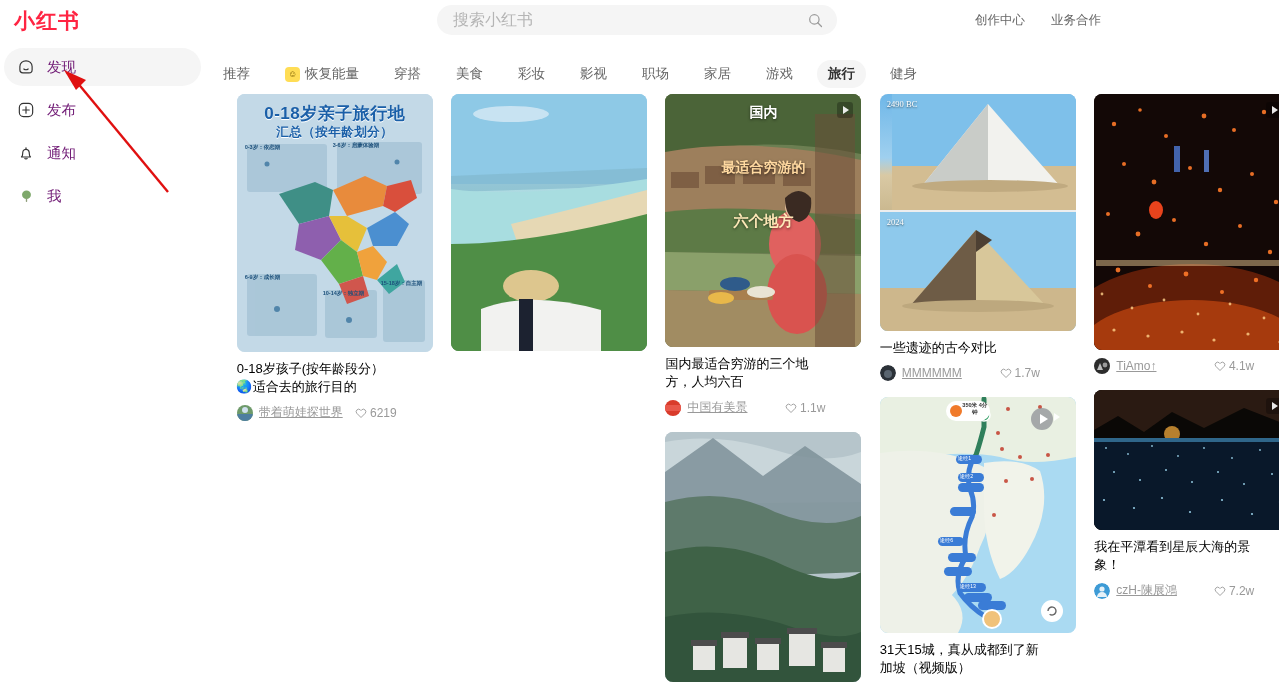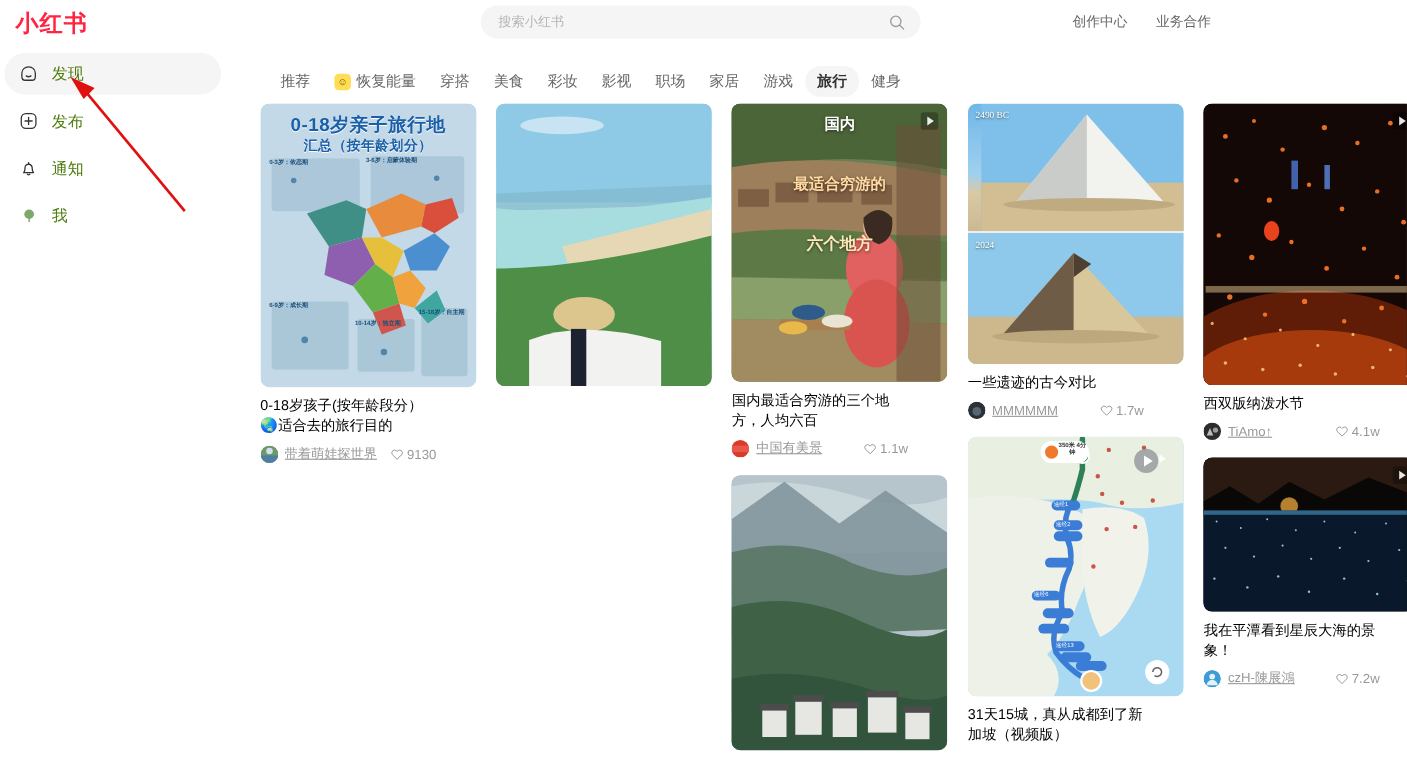"搜索小红书" .search-input { font-size: 12px -> 16px }
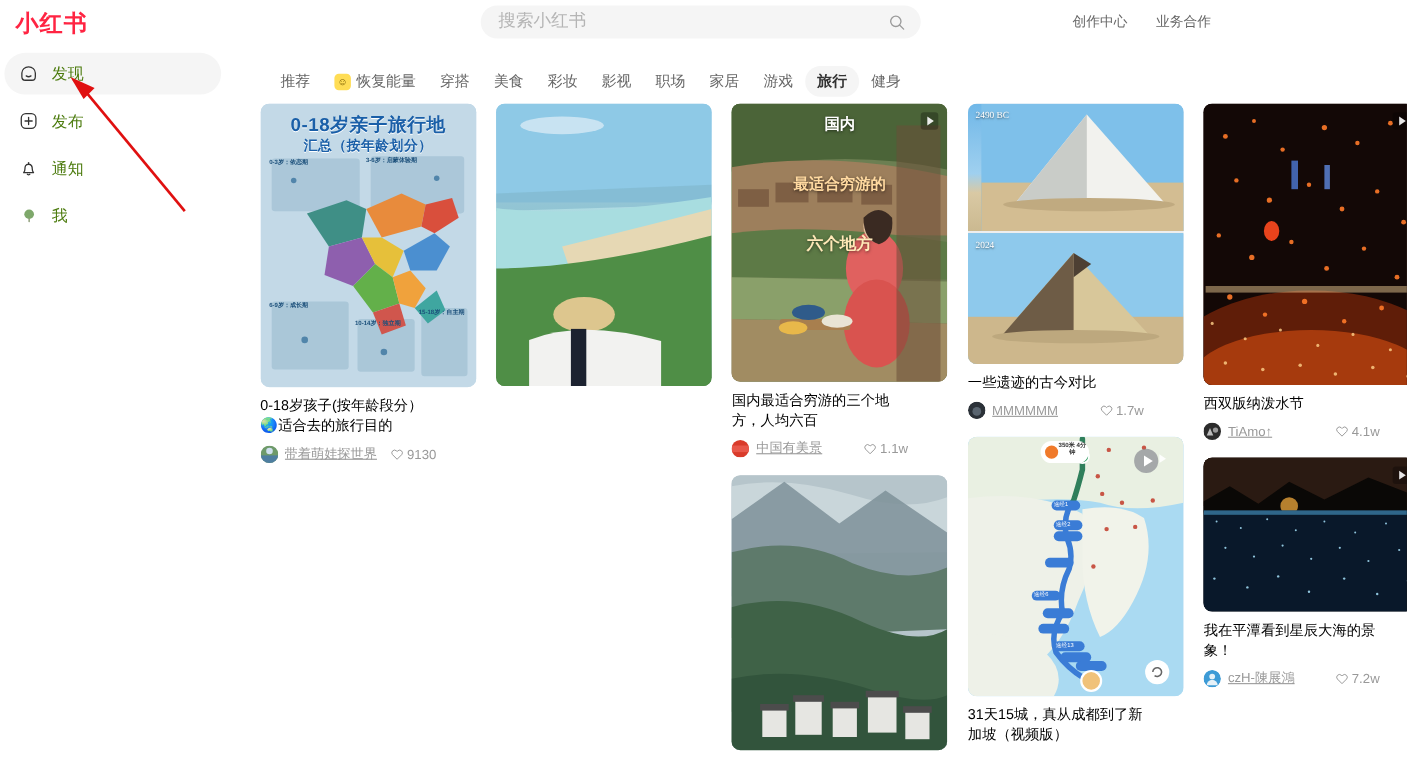"发现" .nav-label { color: #4d7c0f -> #701a75 }
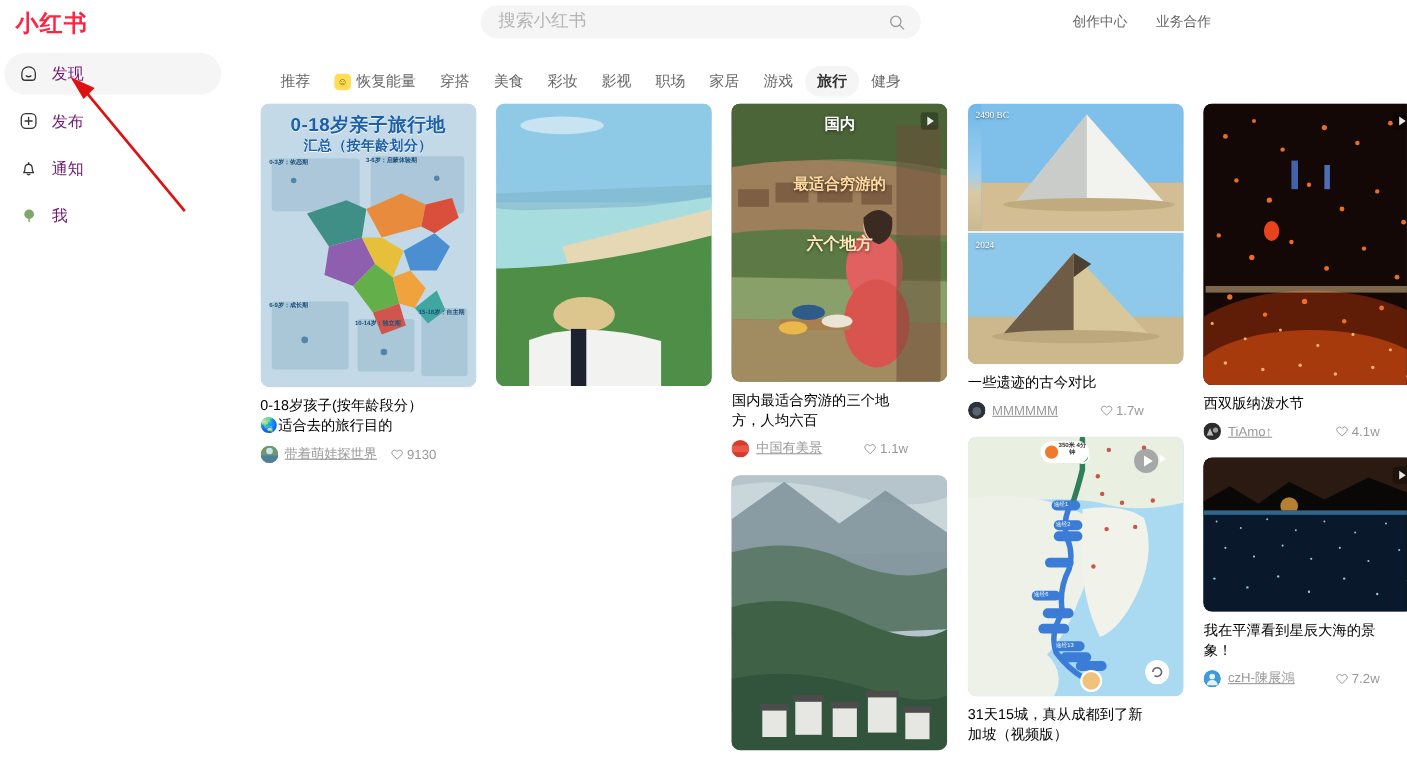"推荐" .tabs { gap: 0px -> 13px; left: 244px -> 212px }
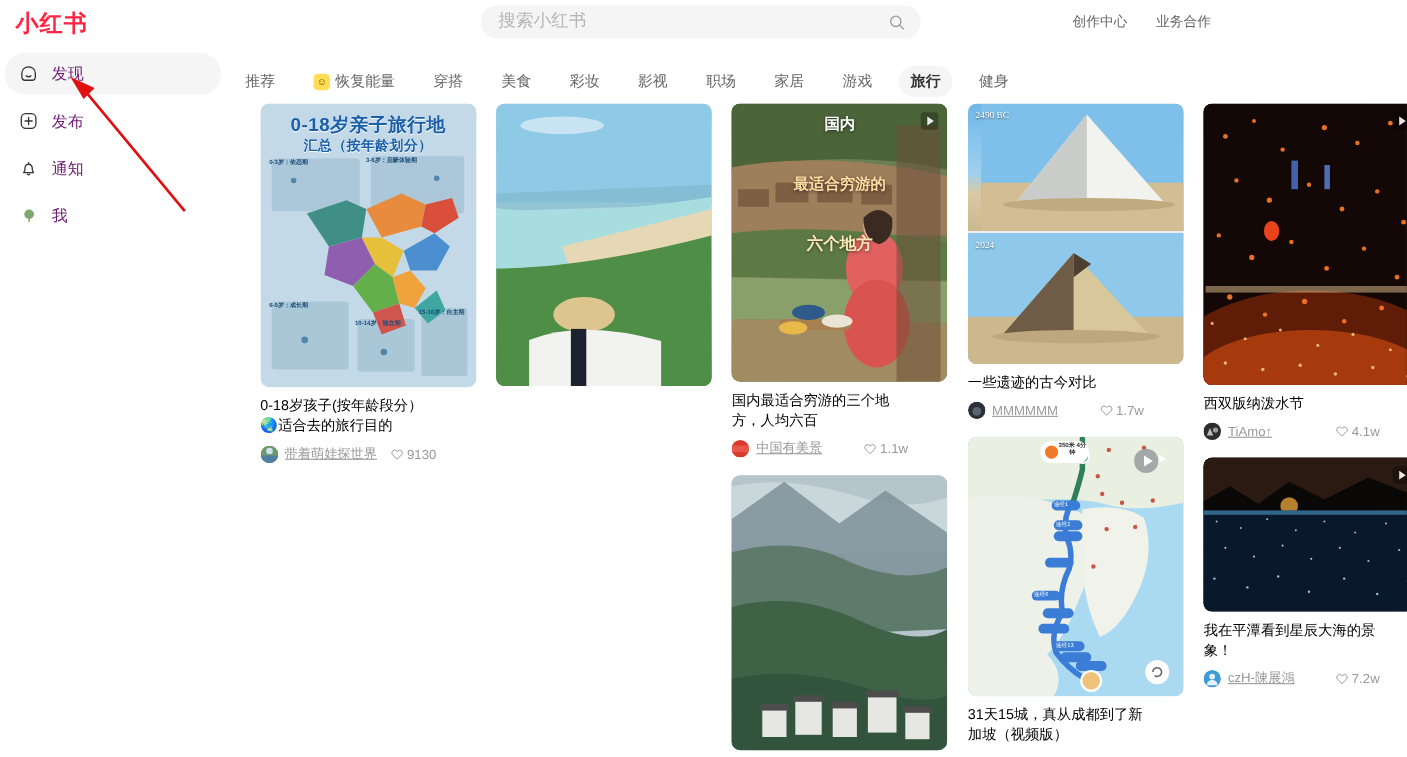"西双版纳泼水节" div.card-title { html: <div>西双版纳泼水节</div> -> none }
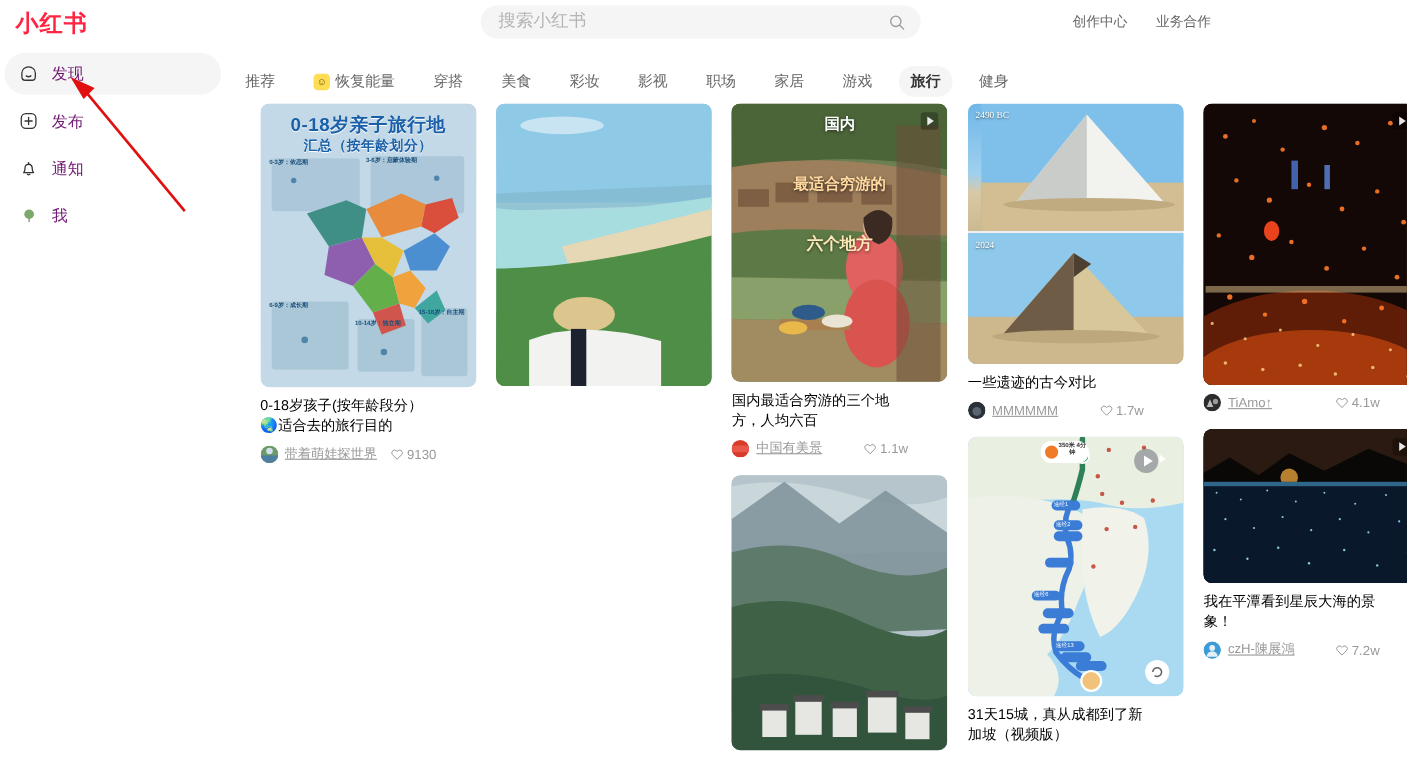"9130" span { text: 9130 -> 6219 }
